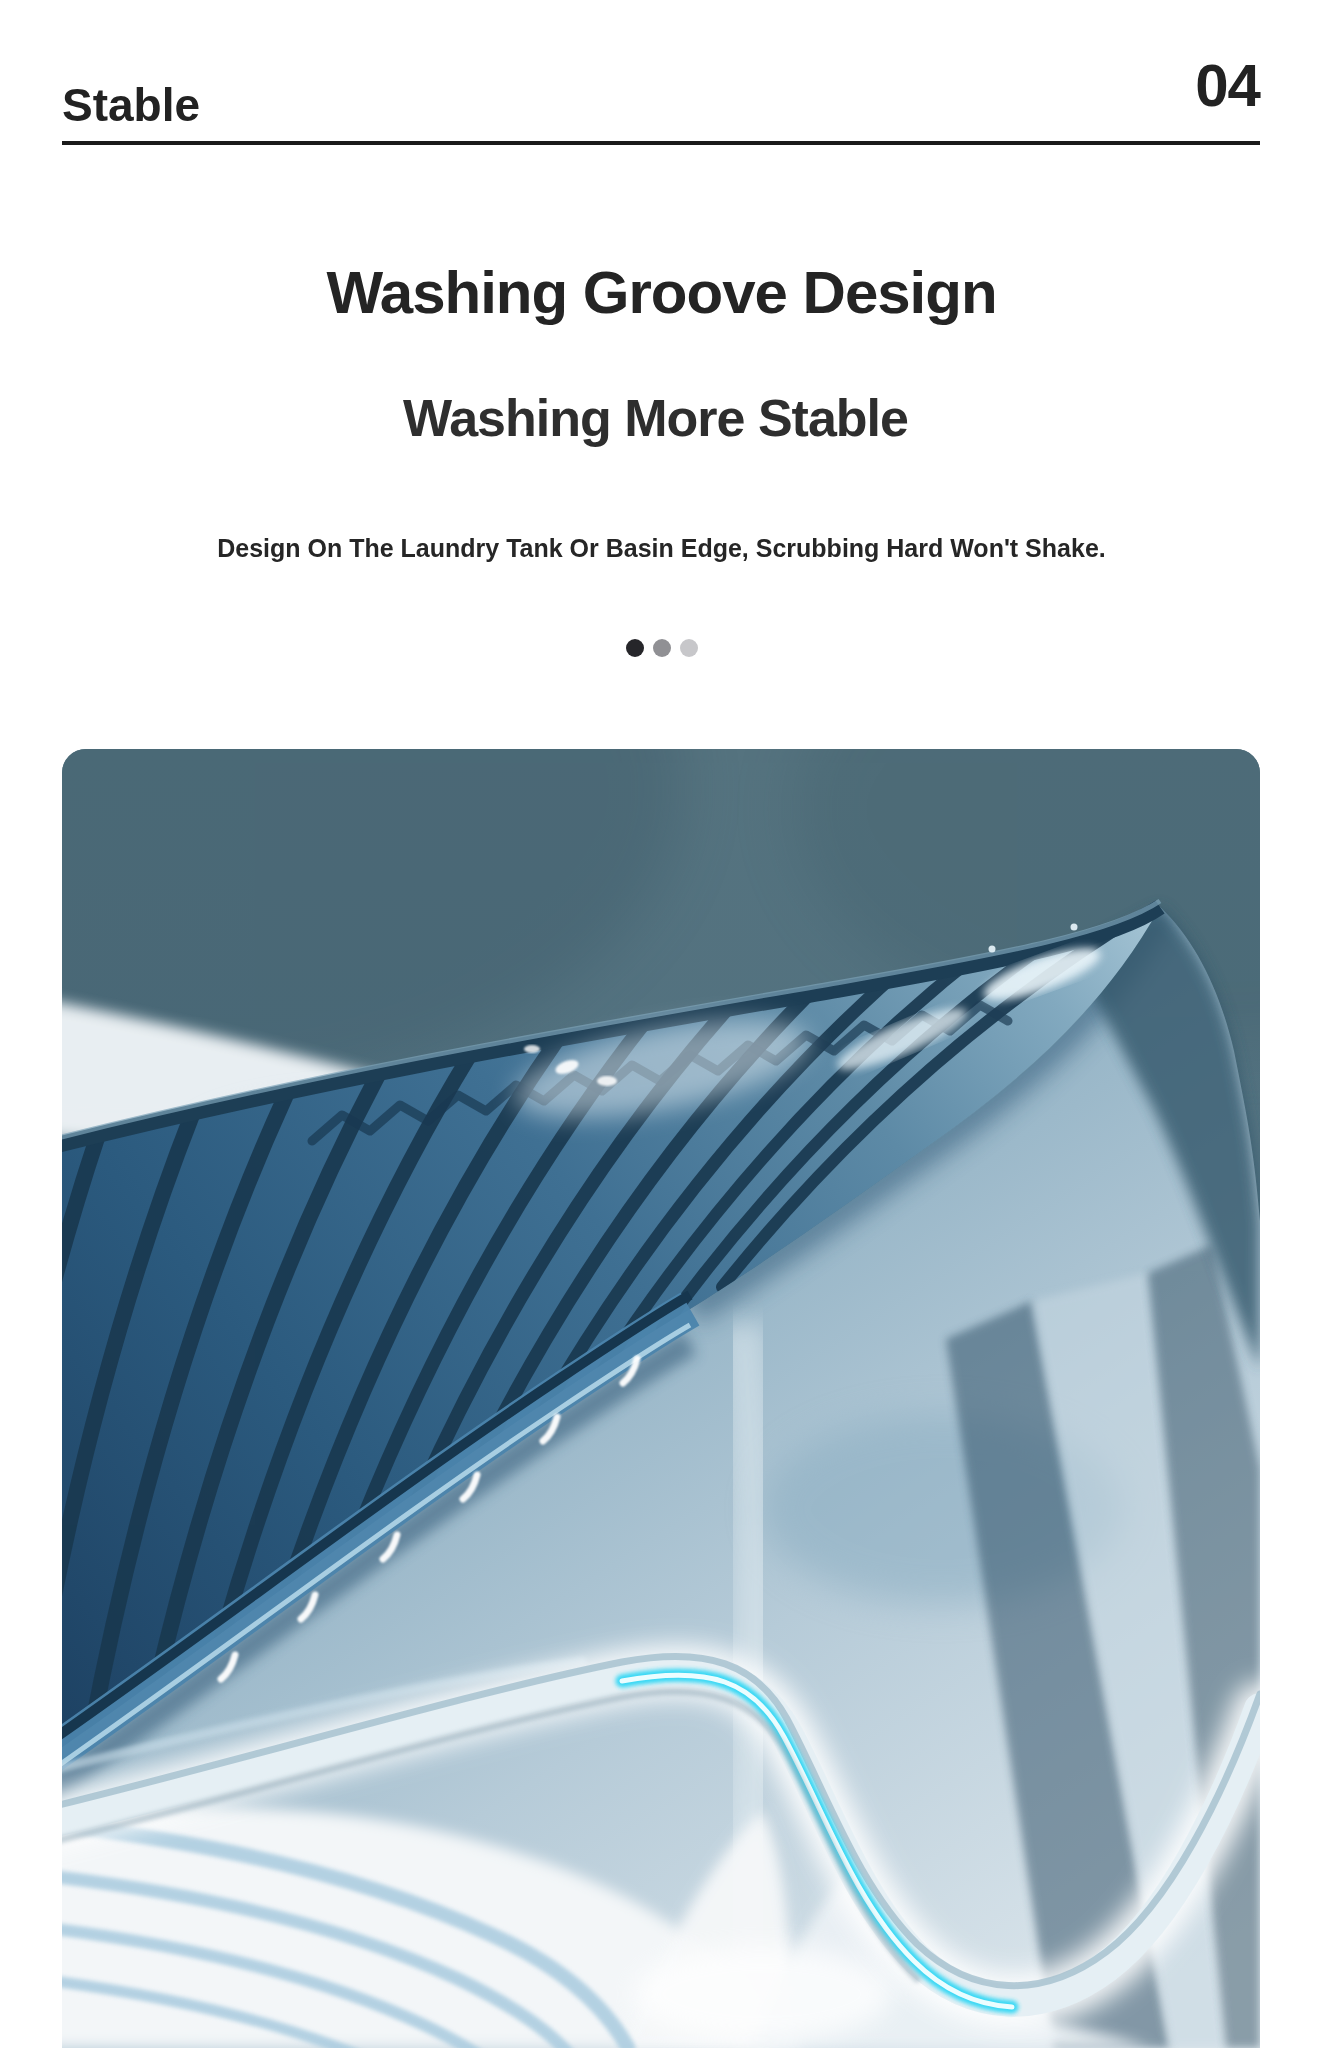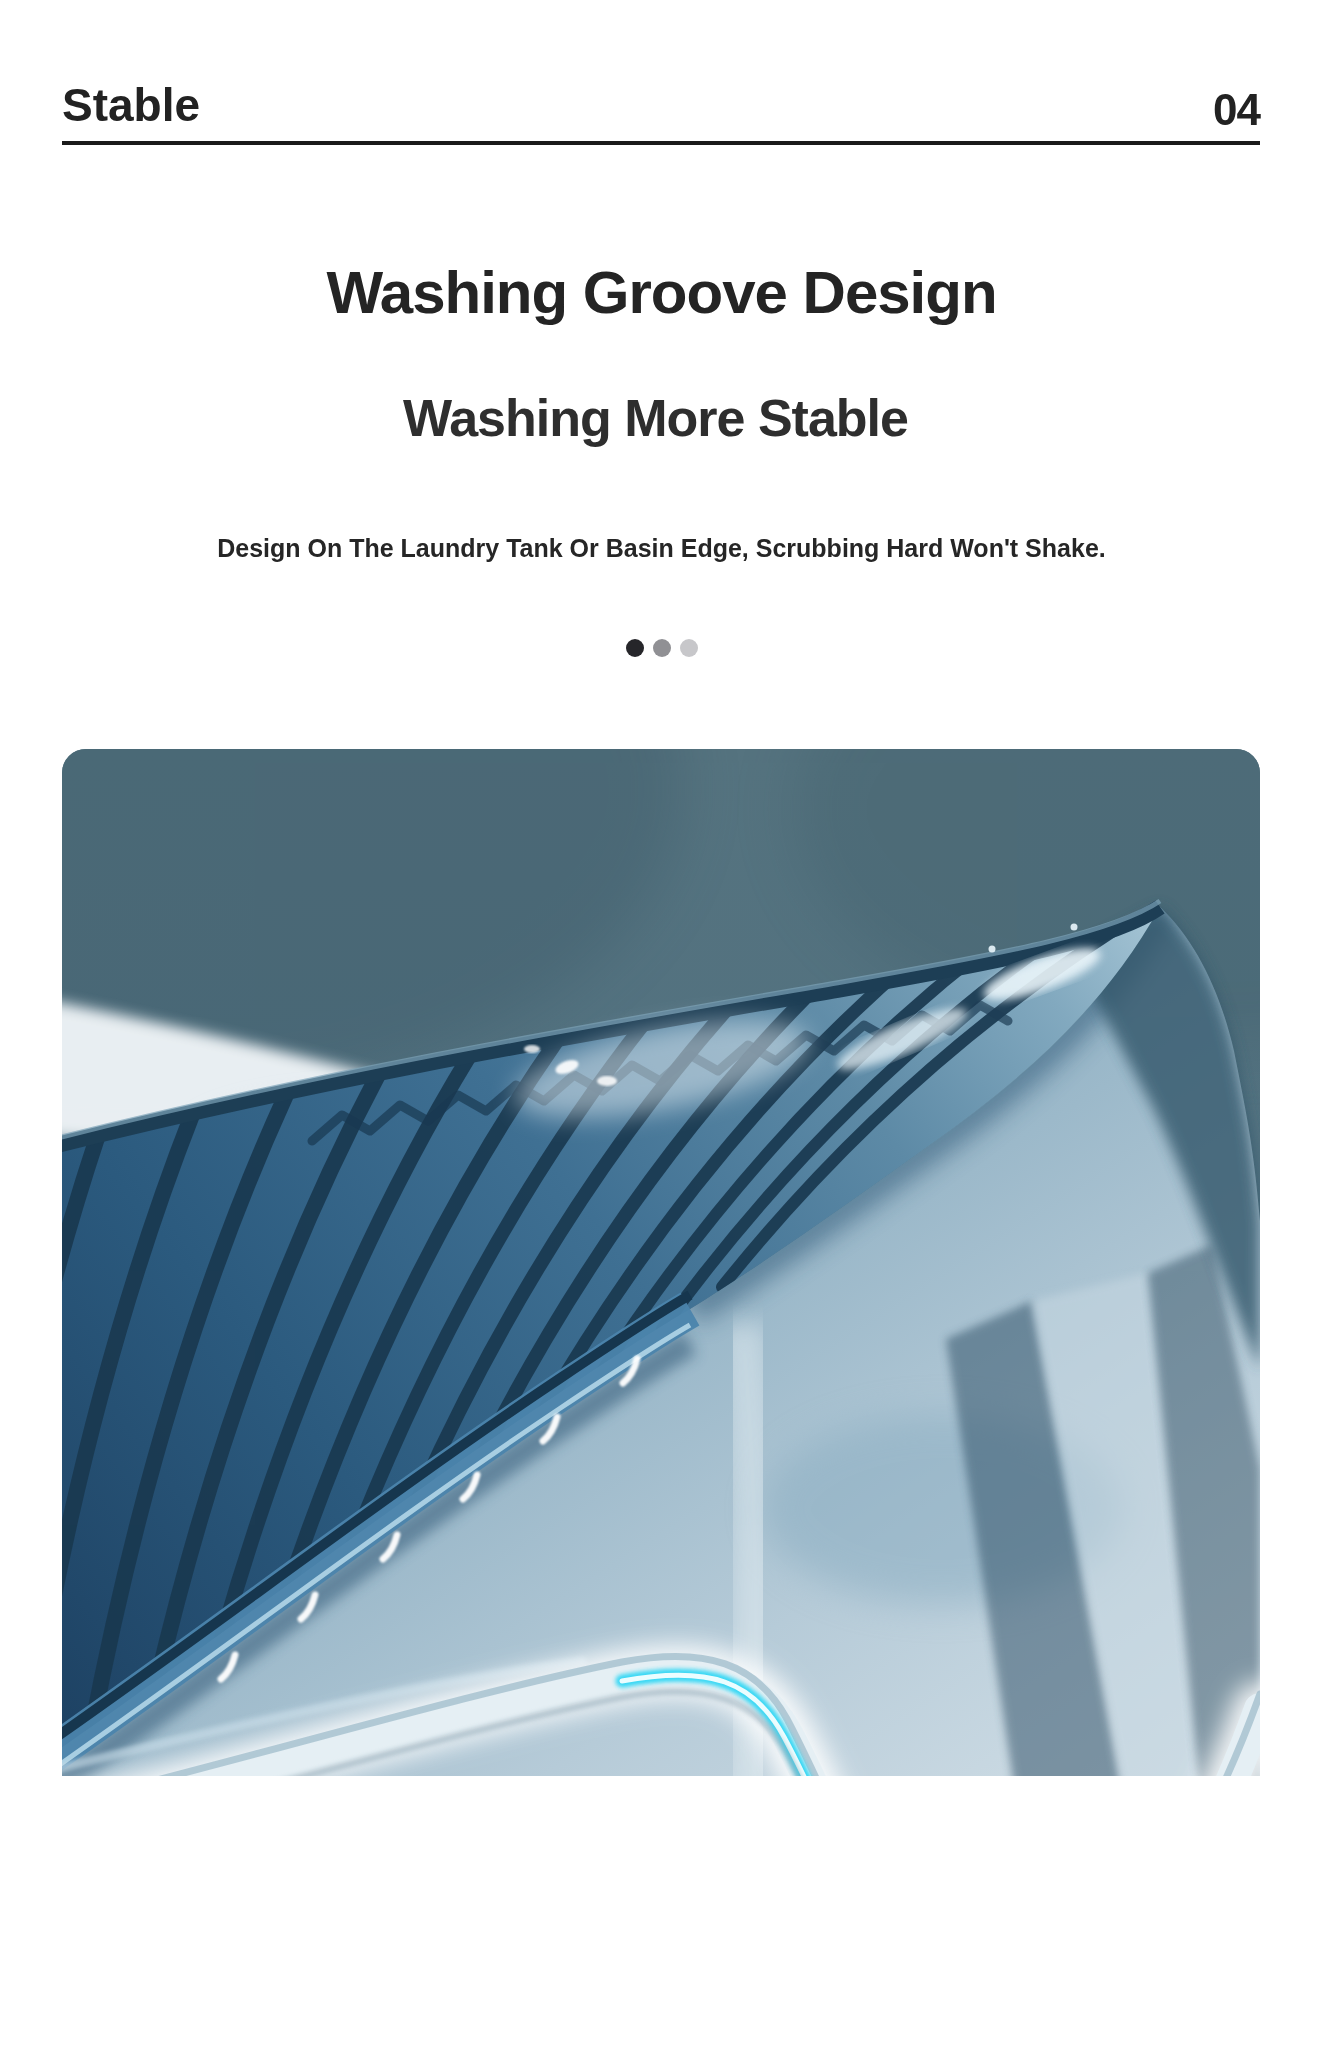"Stable" .page { height: 1776px -> 2048px }
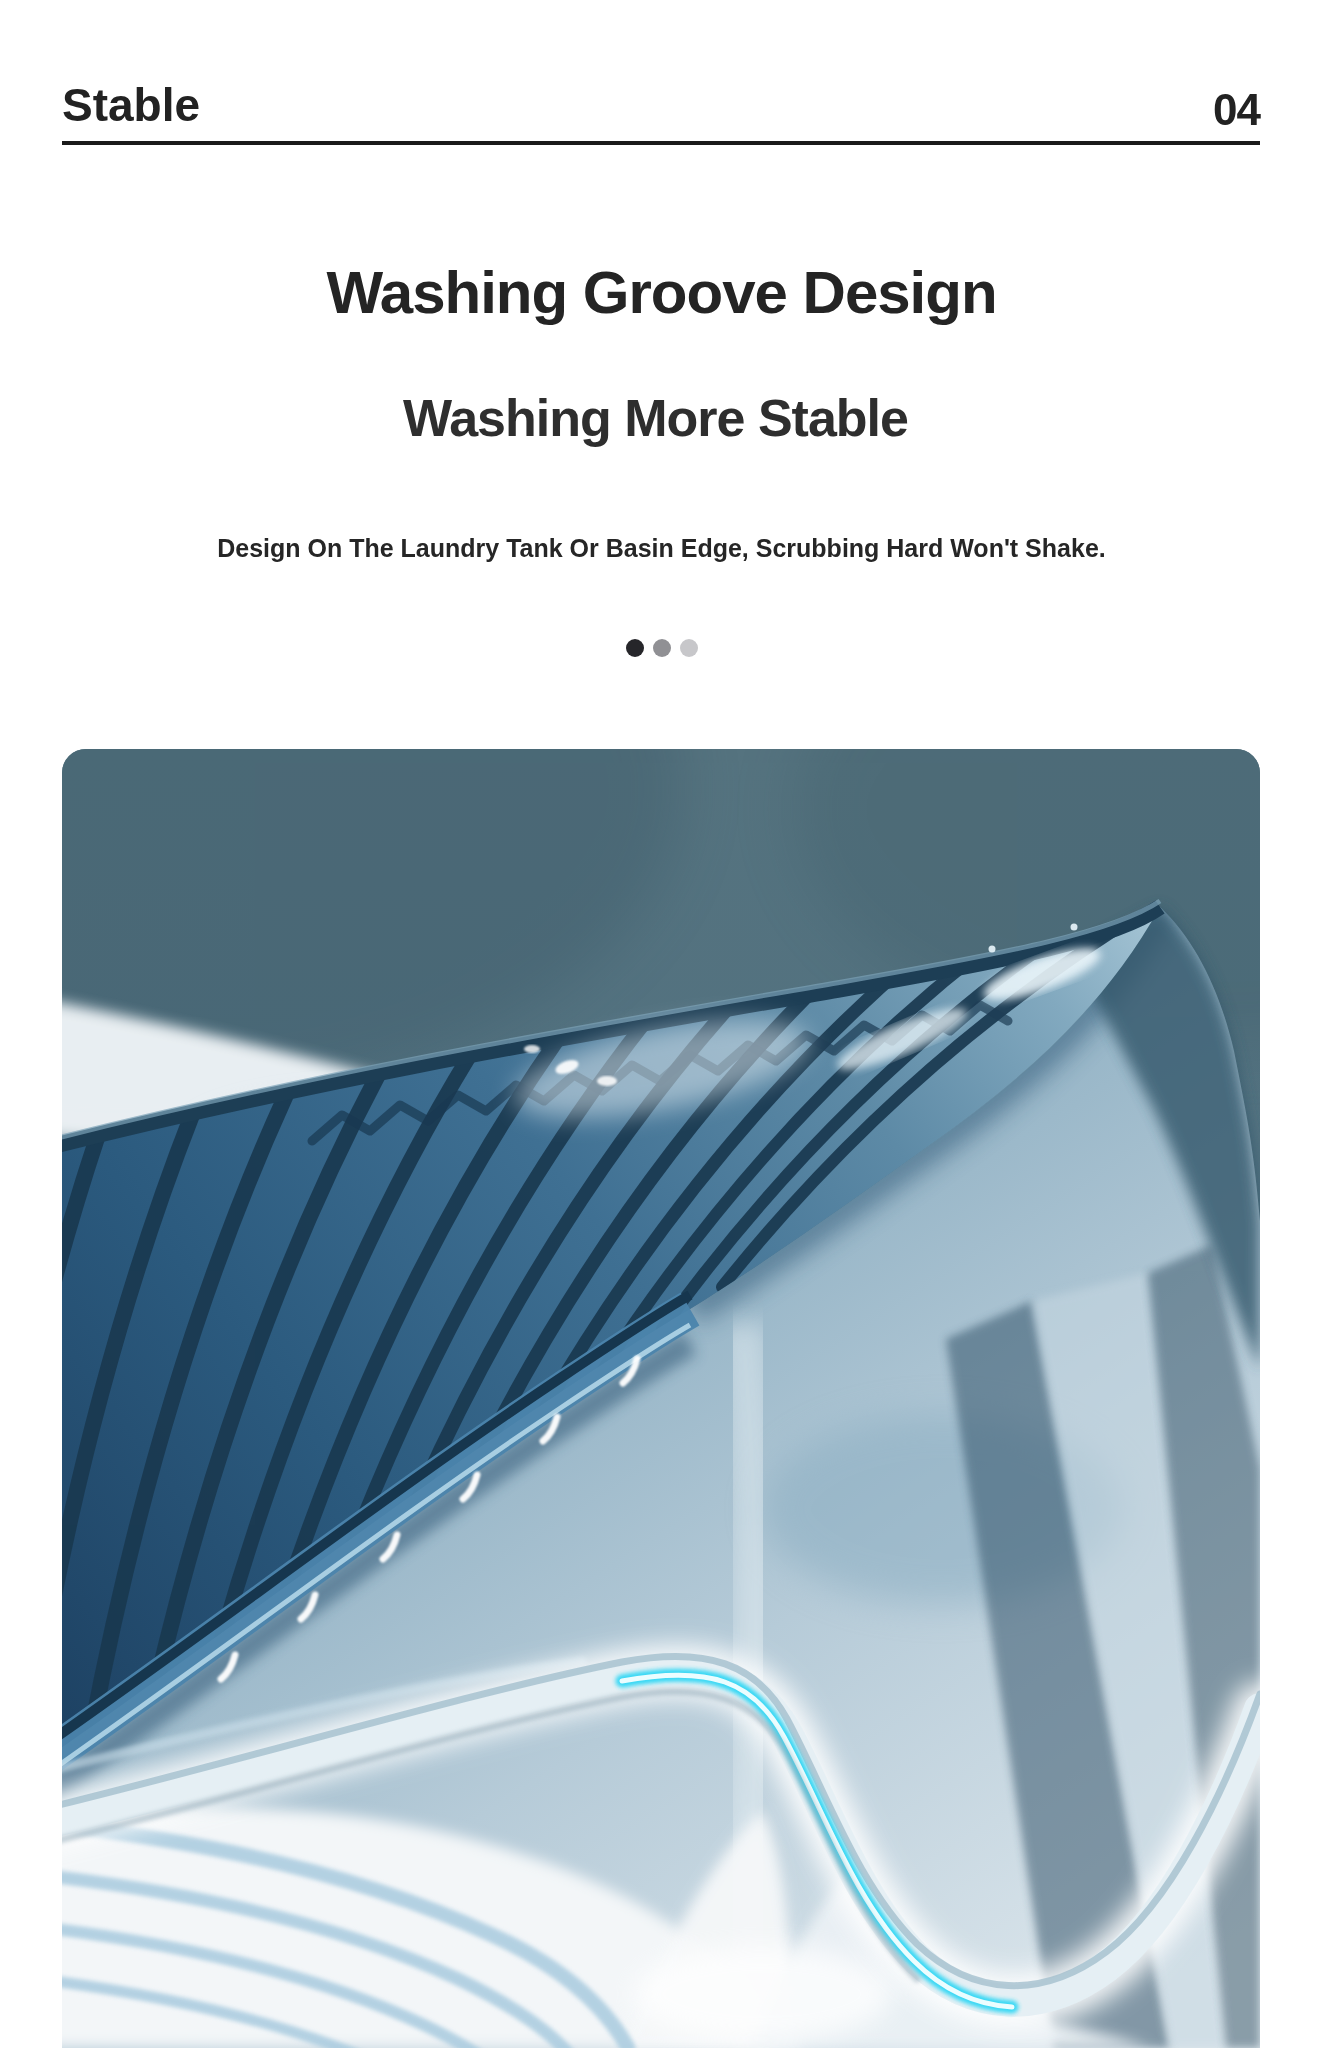"04" .hdr .num { font-size: 44px -> 60px; margin-bottom: 9px -> 25px }
